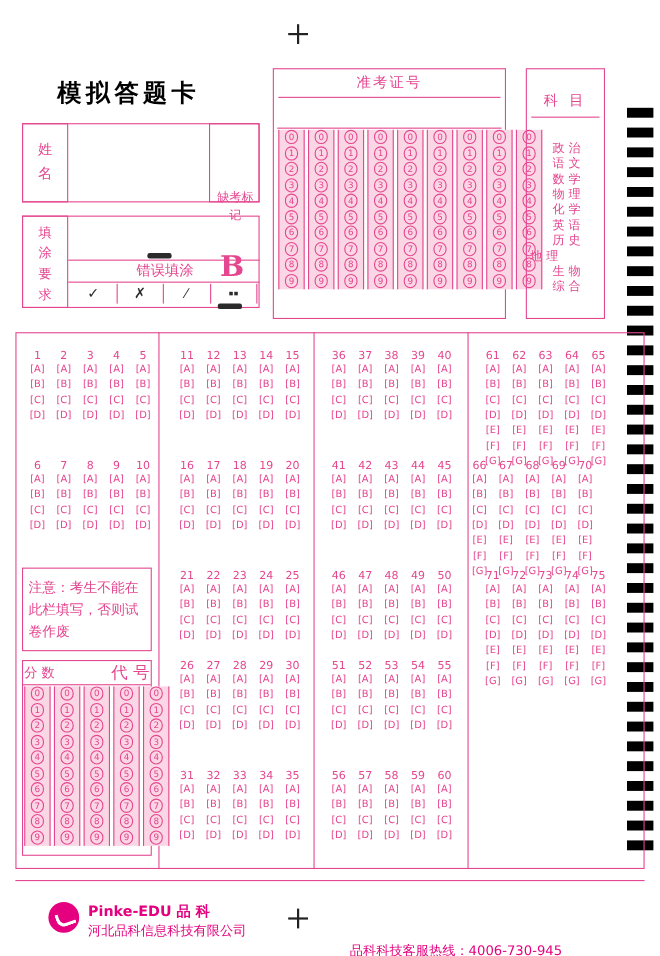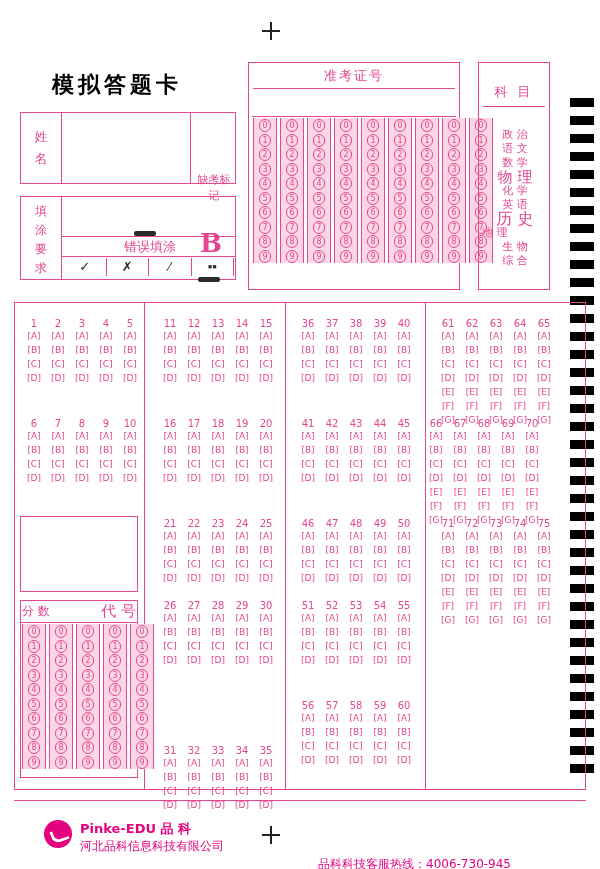"物 理" div.lbl { font-size: 15px -> 11px }
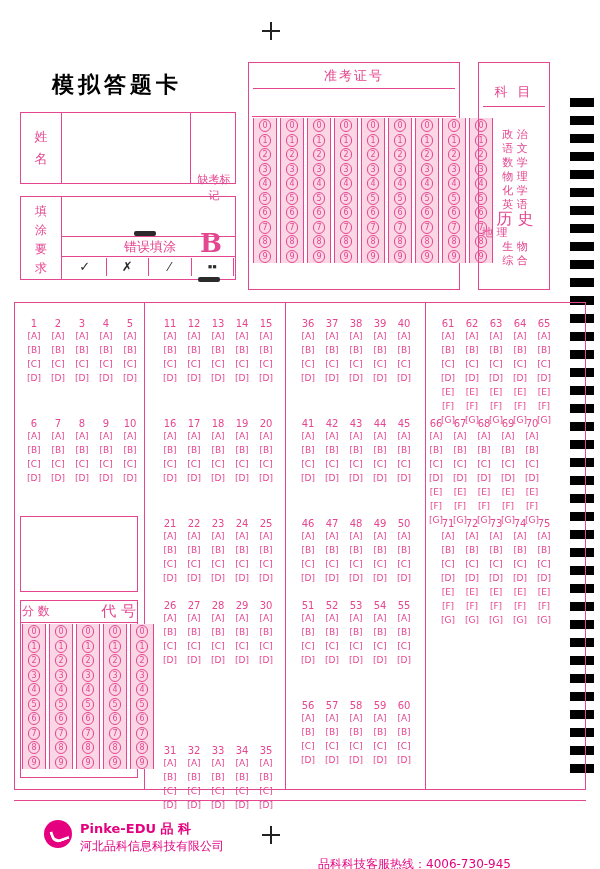"历 史" div.lbl { font-size: 16px -> 11px }
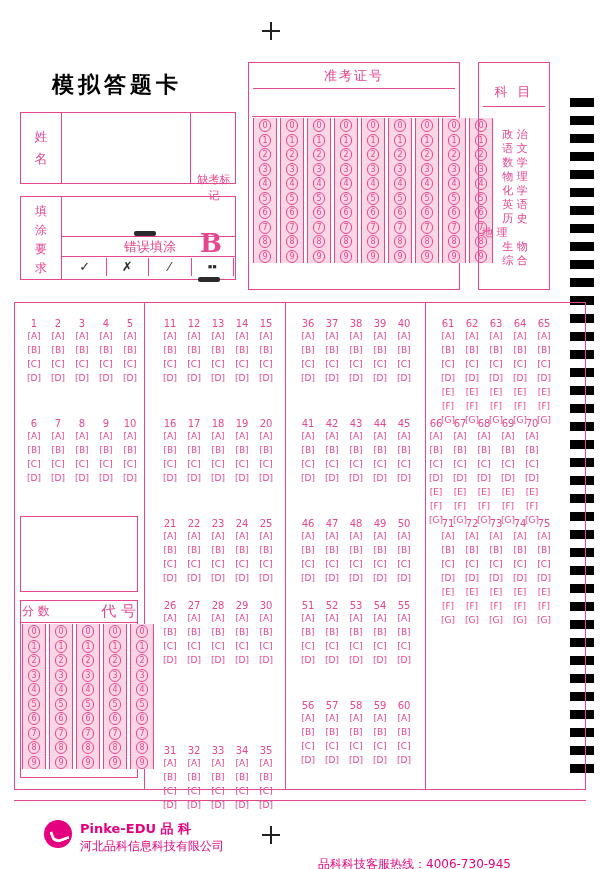"注意：考生不能在此栏填写，否则试卷作废" div.note { html: none -> <div>注意：考生不能在此栏填写，否则试卷作废</div> }
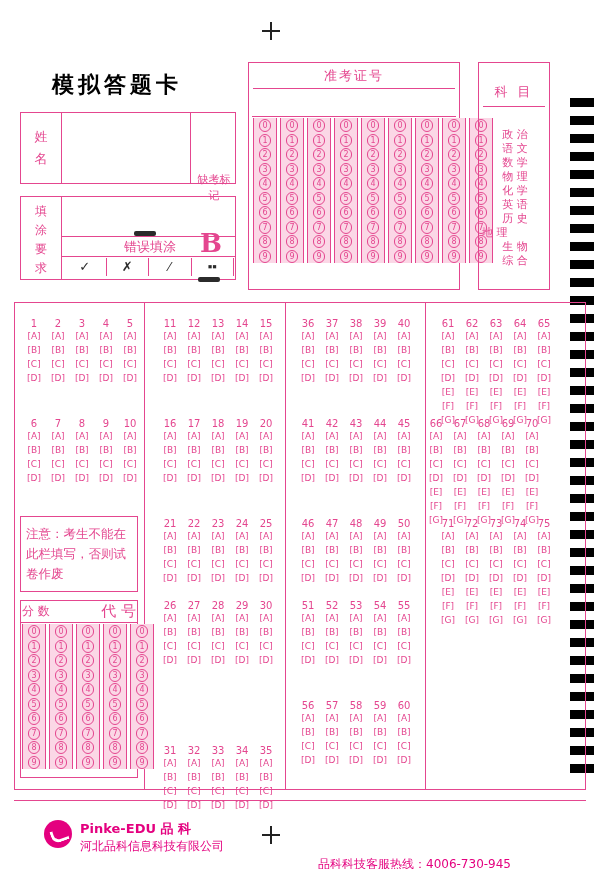"31" div.ablock { margin-top: 45px -> none }
